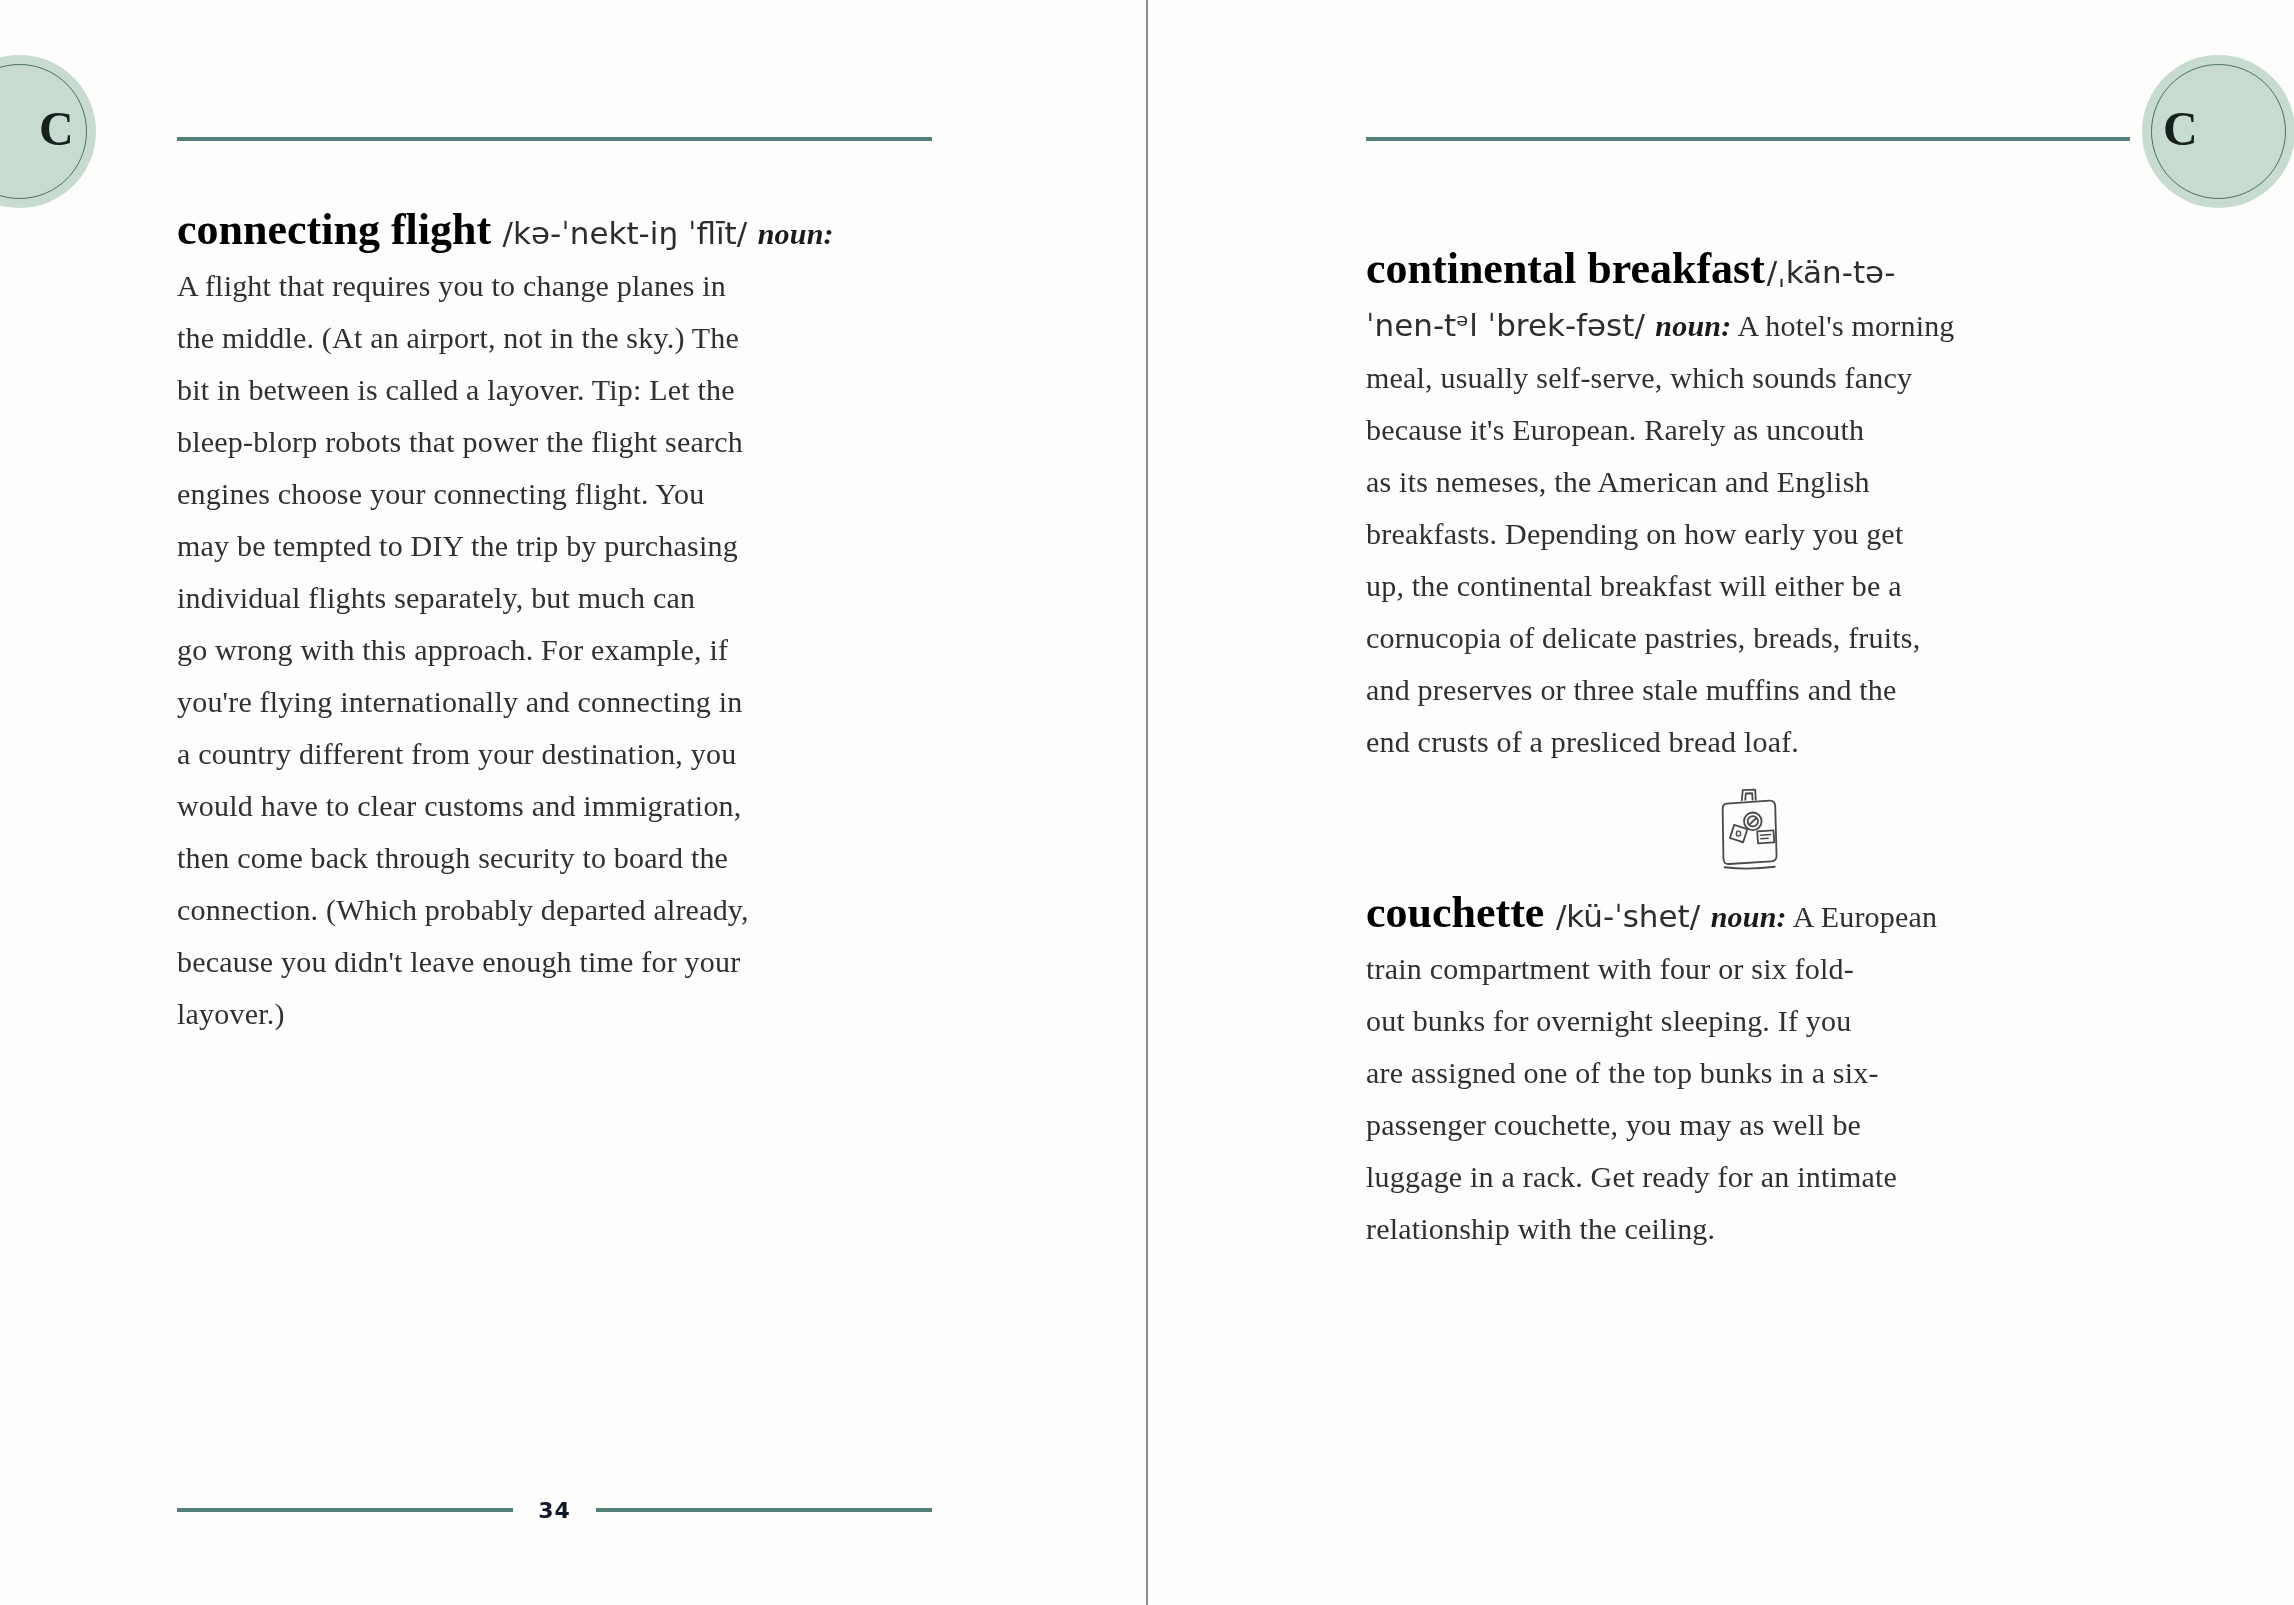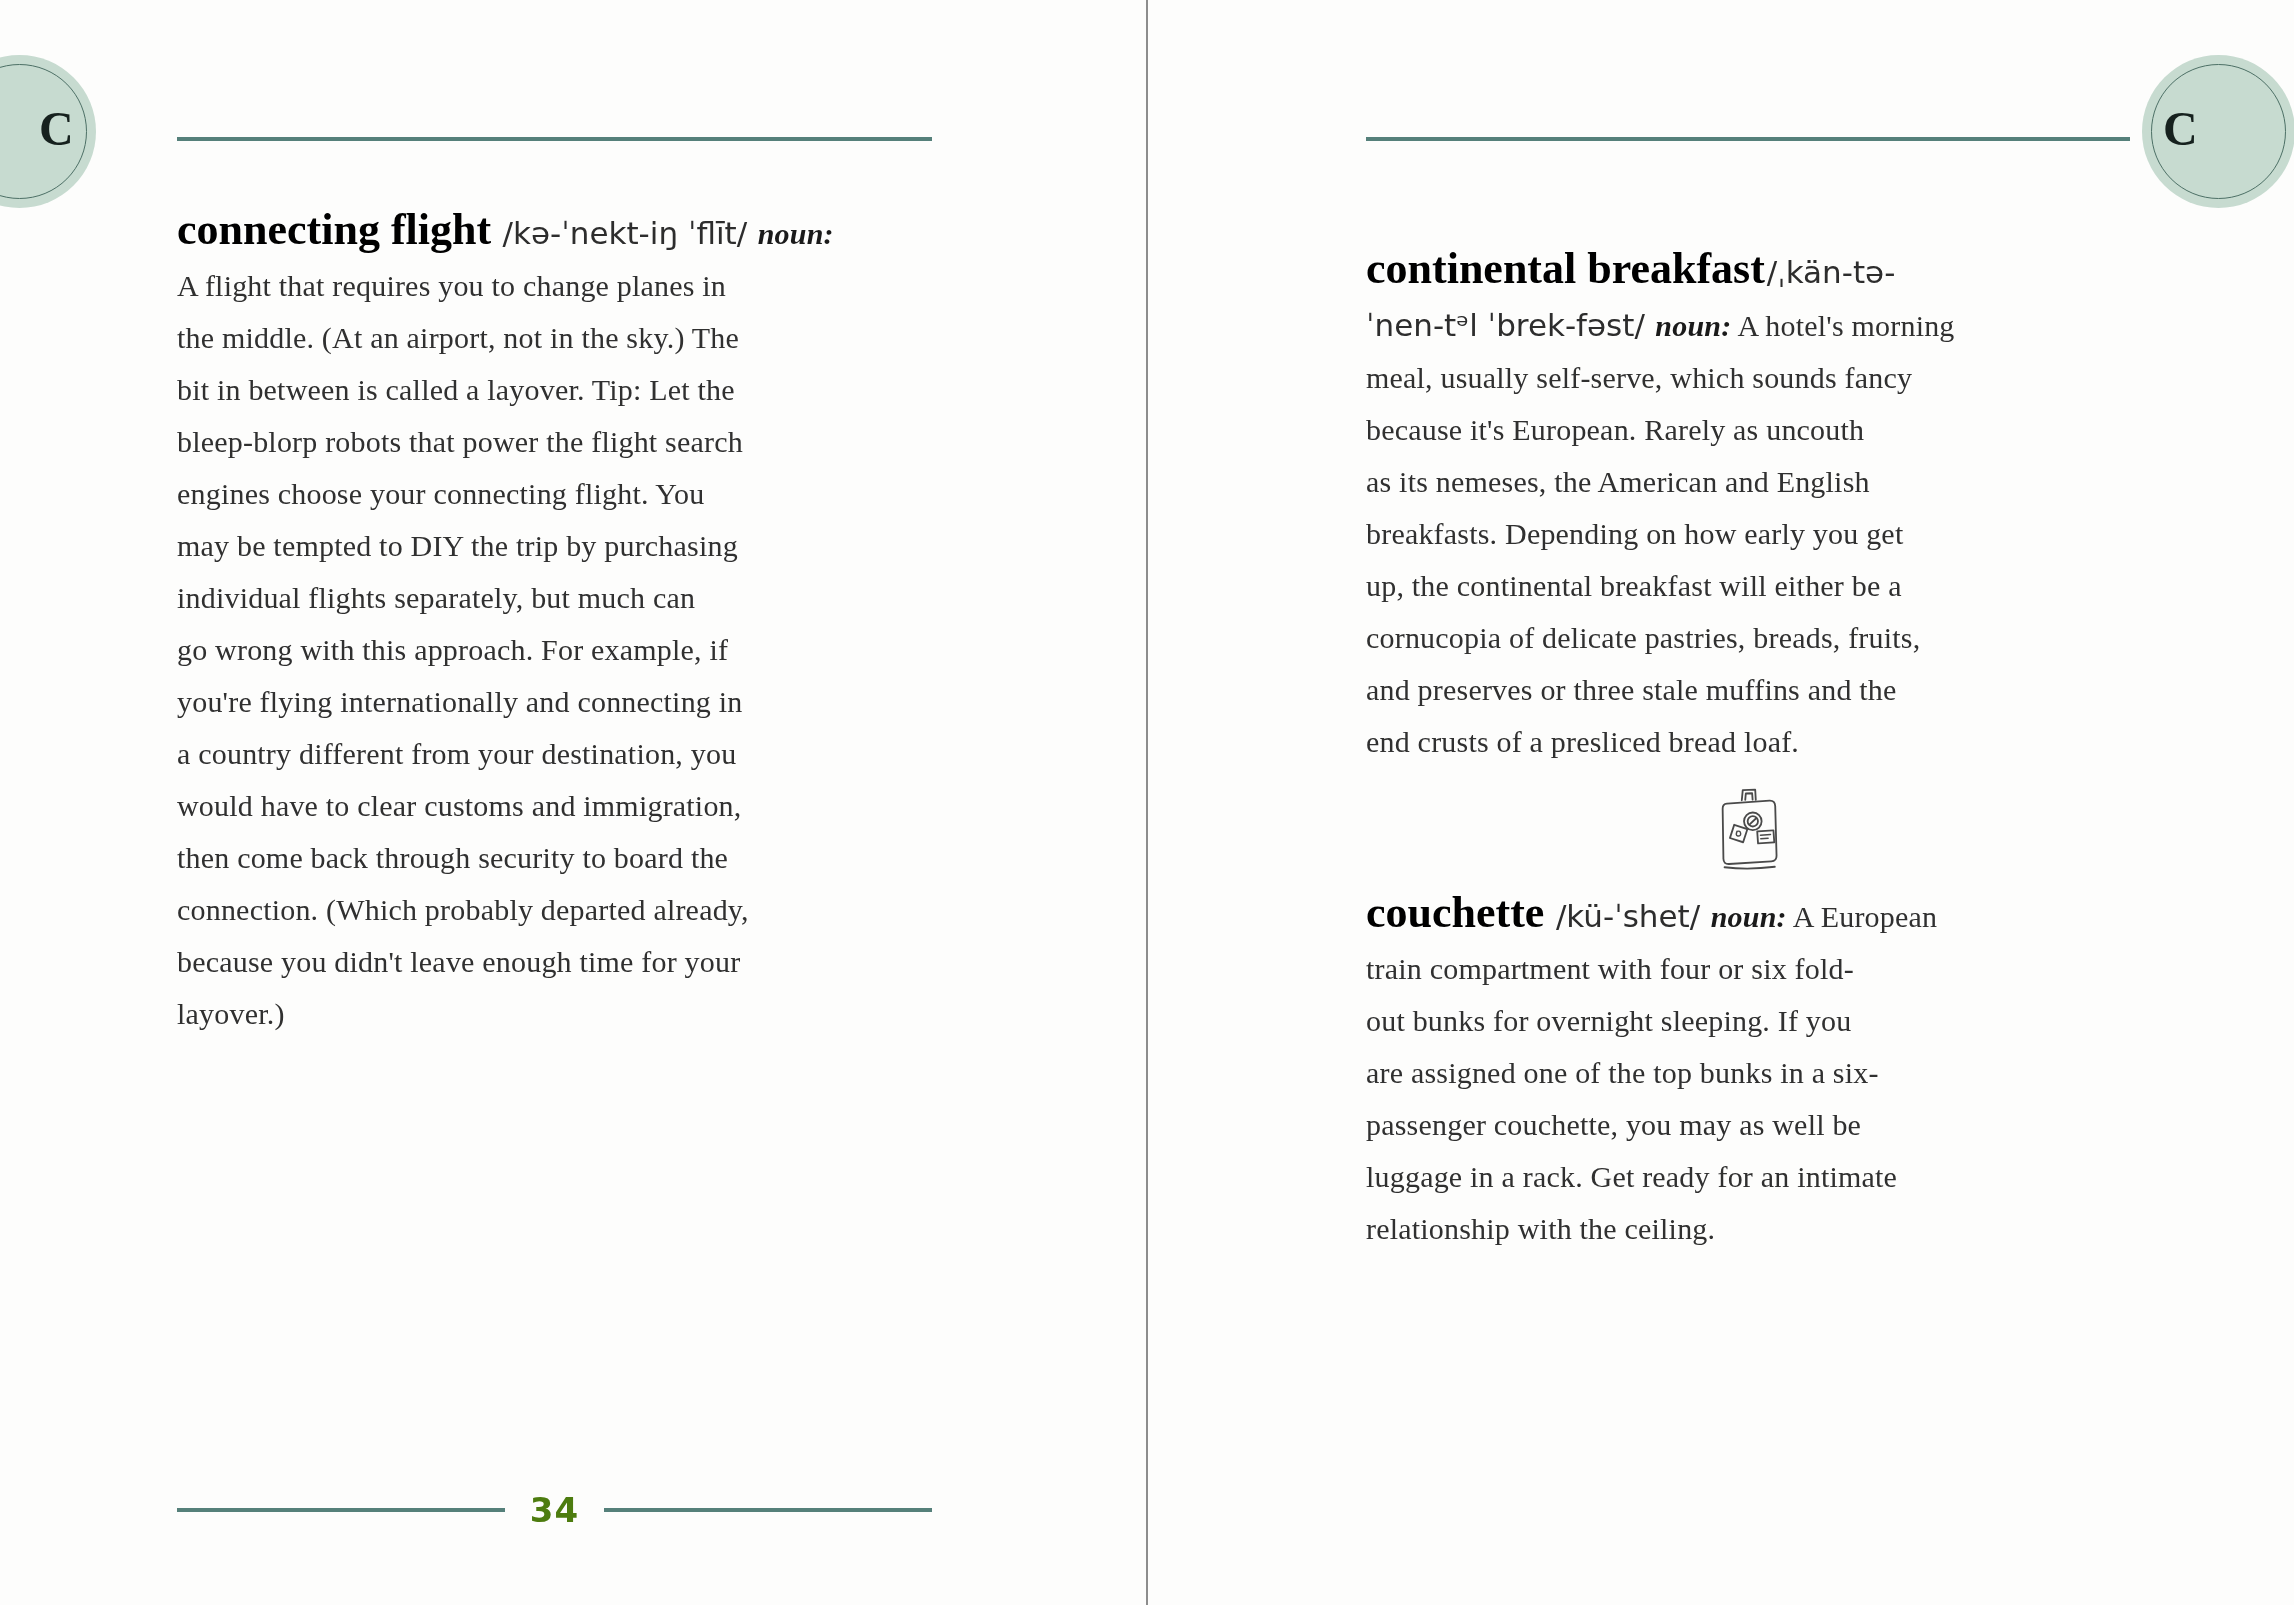"34" .pagenum { color: #4d7c0f -> #0f172a; font-size: 34px -> 22px }
